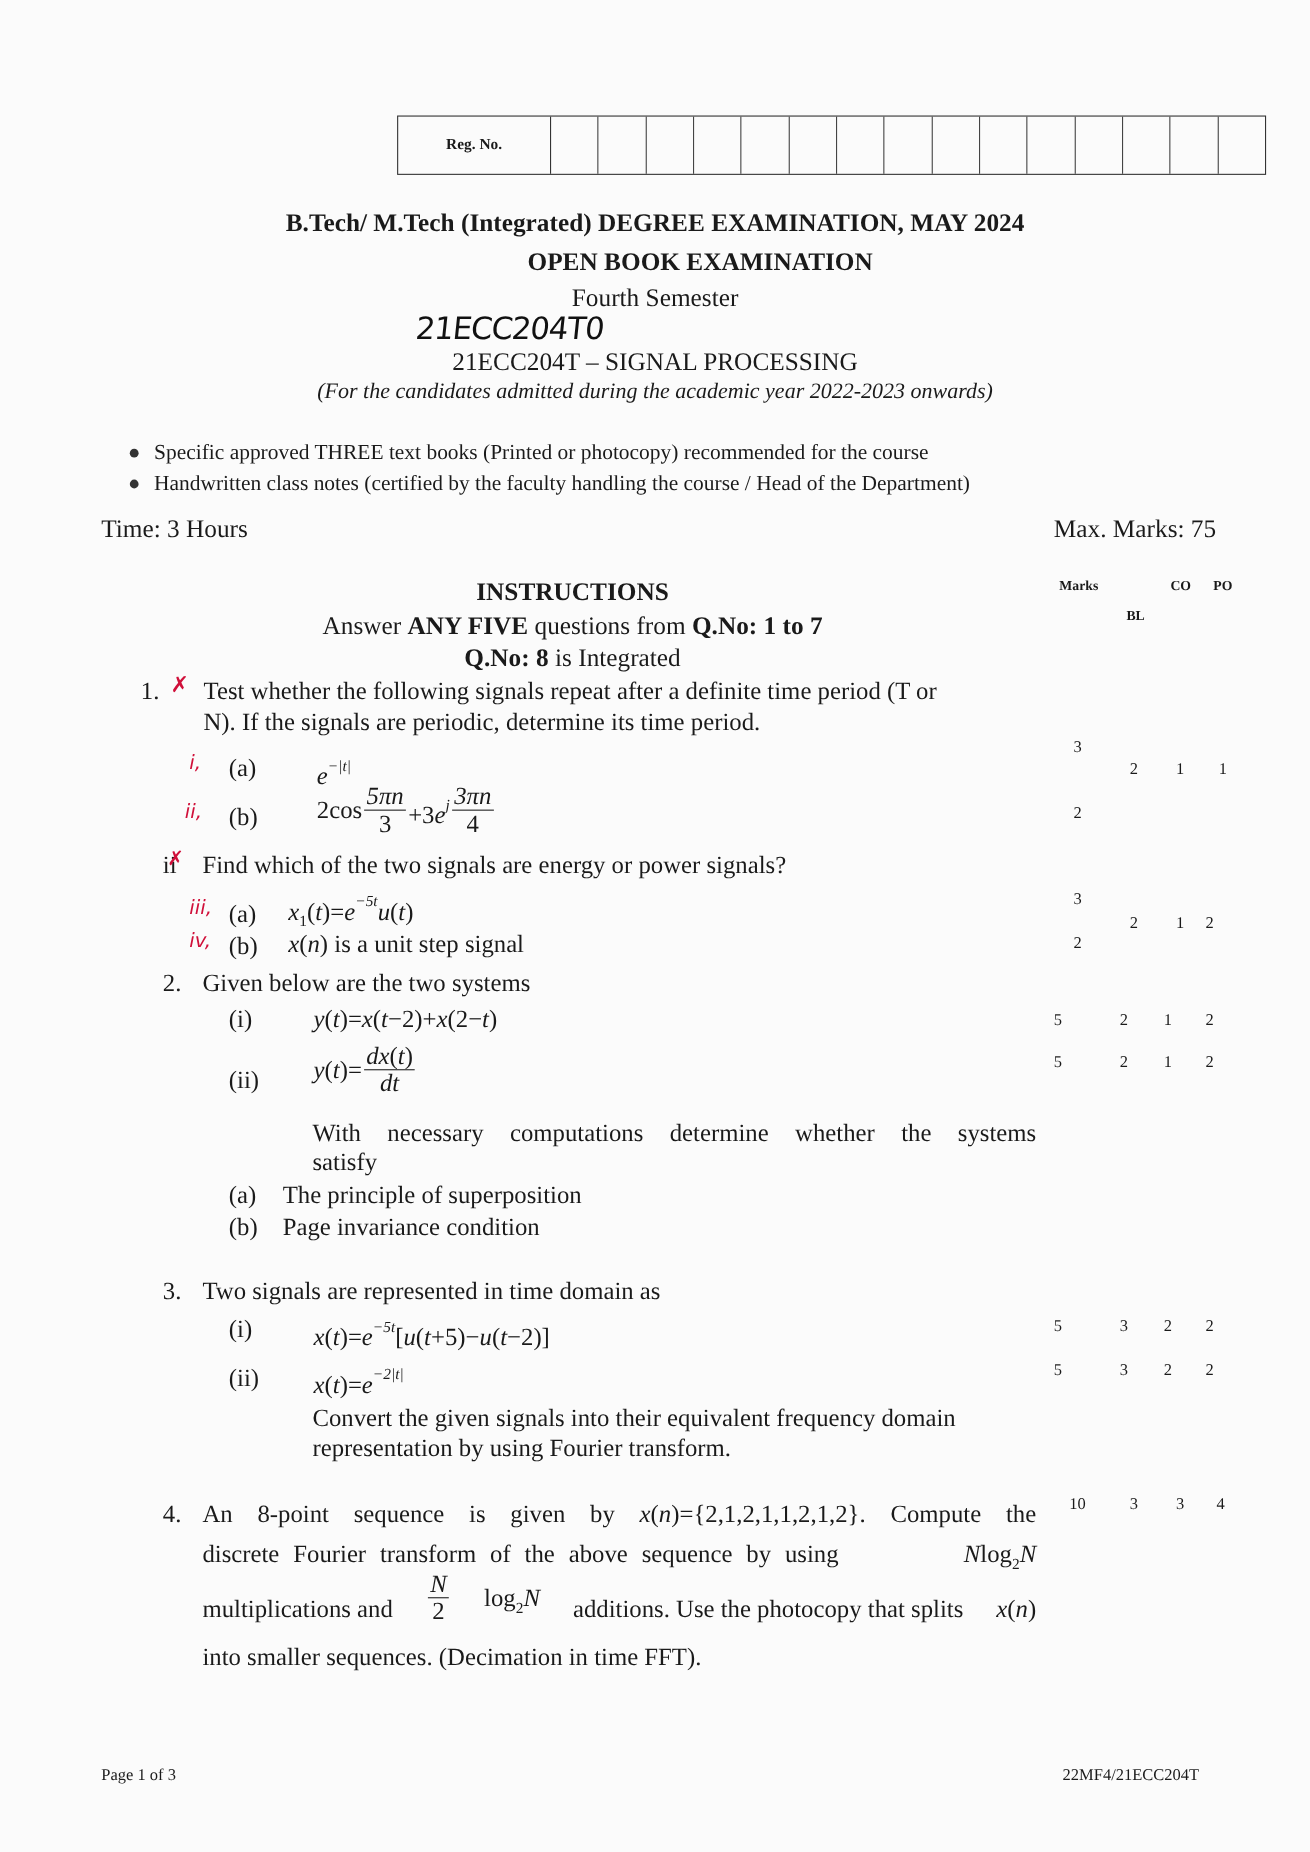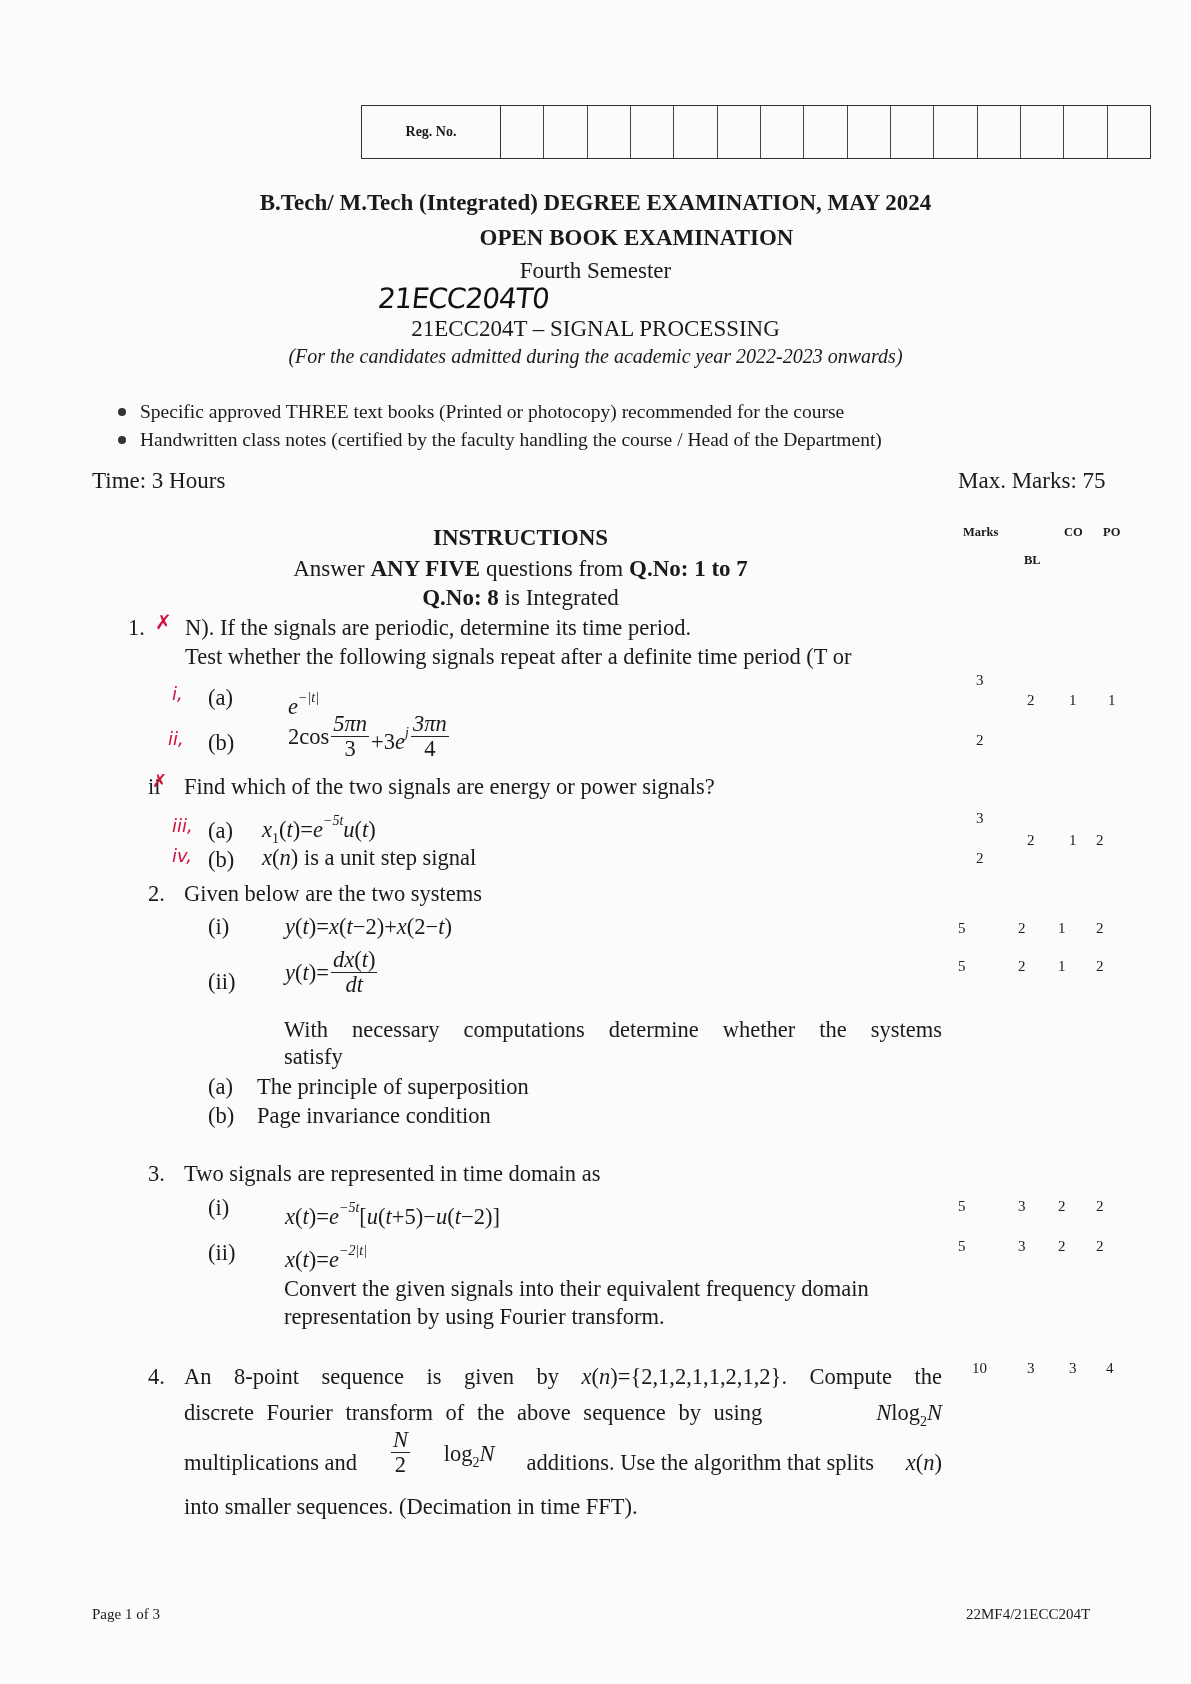"N). If the signals are" div { order: before "Test whether the following signals" -> after "Test whether the following signals" }
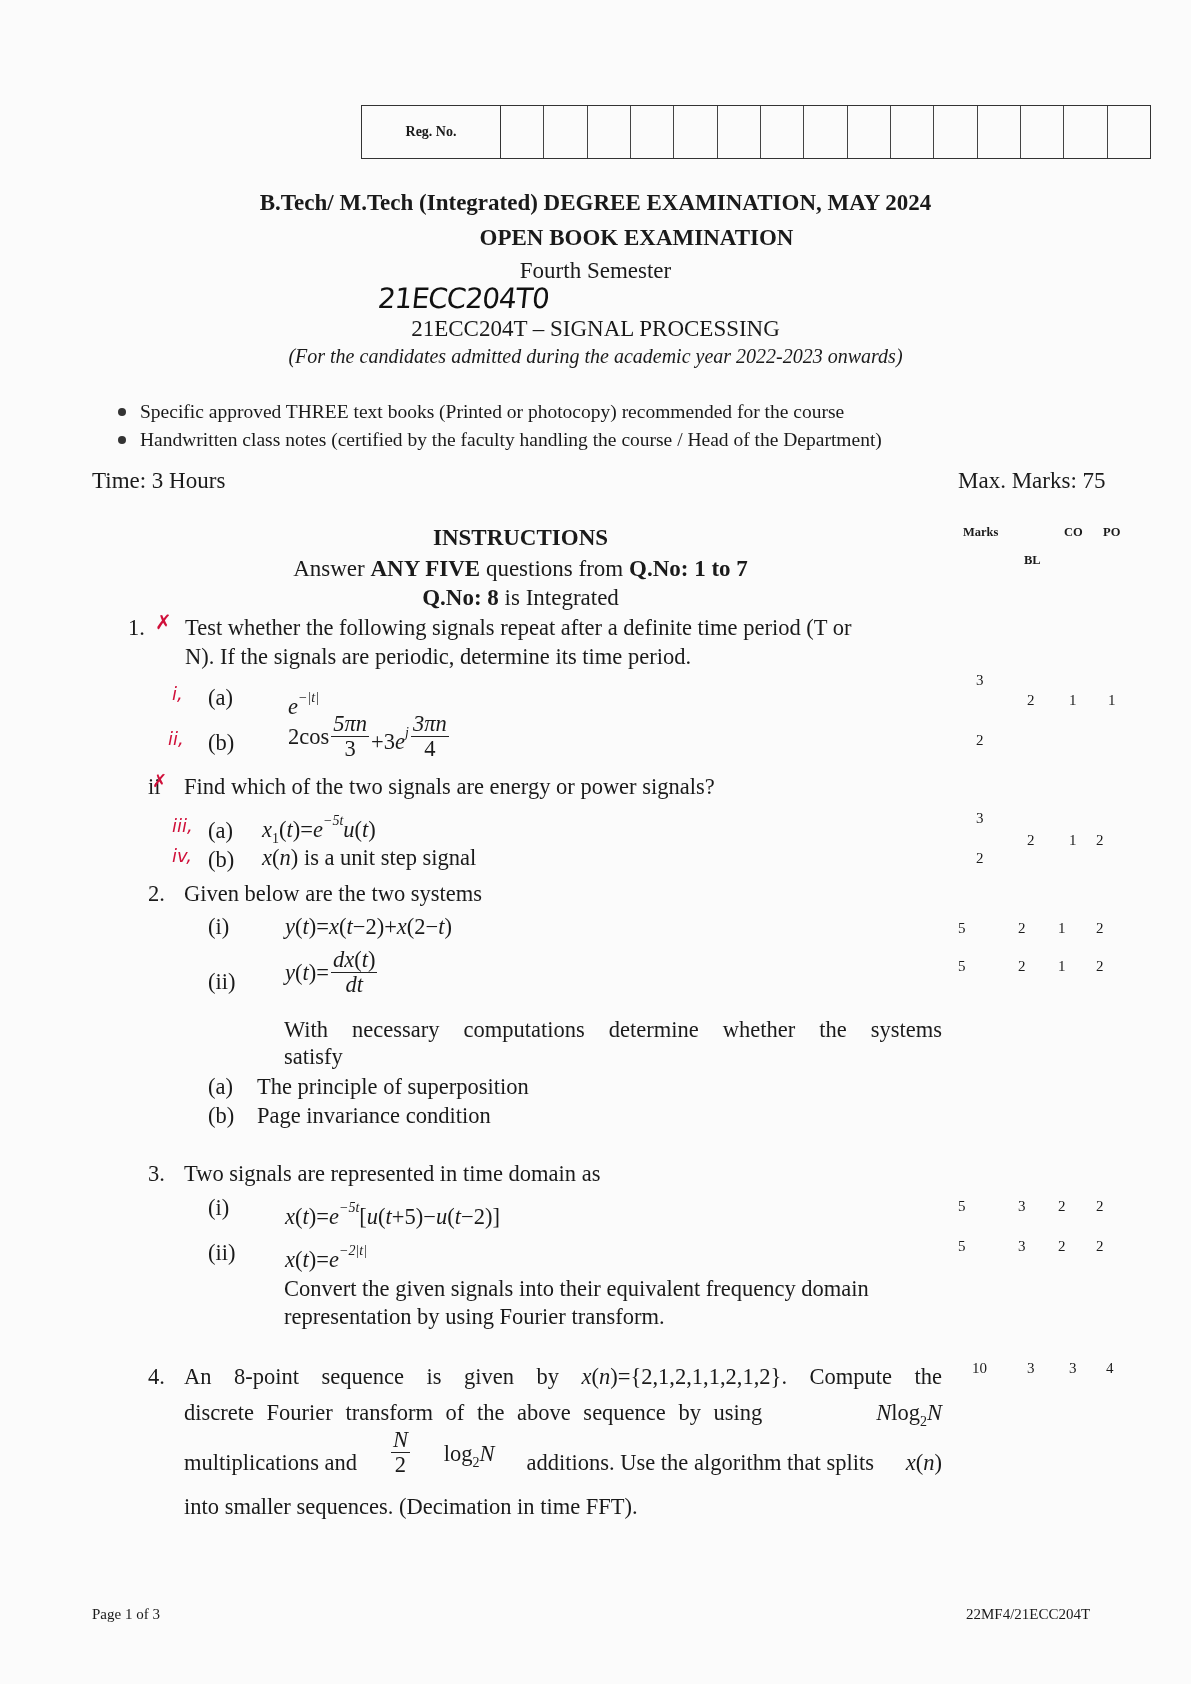"additions. Use the algorithm that" span { text: algorithm -> photocopy }
